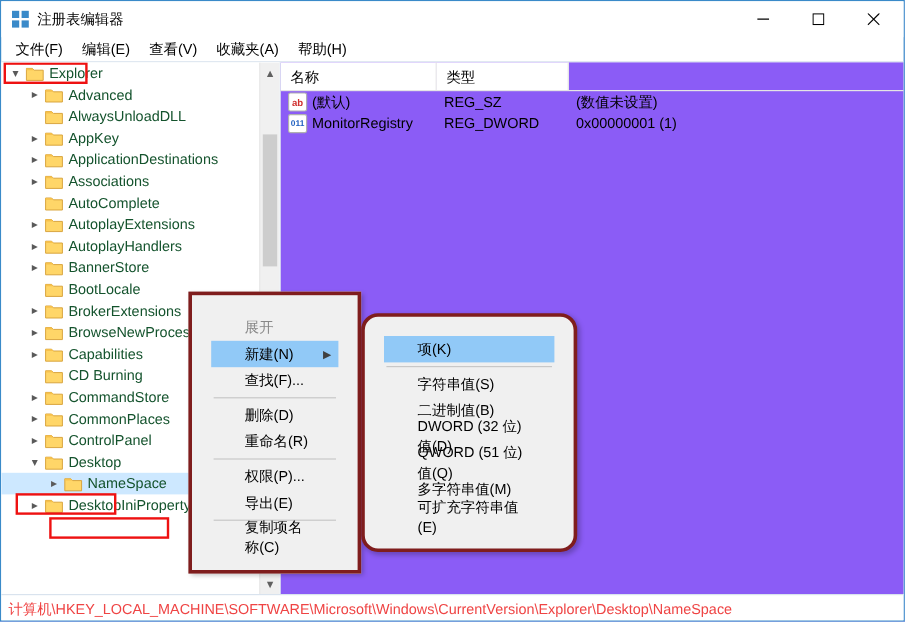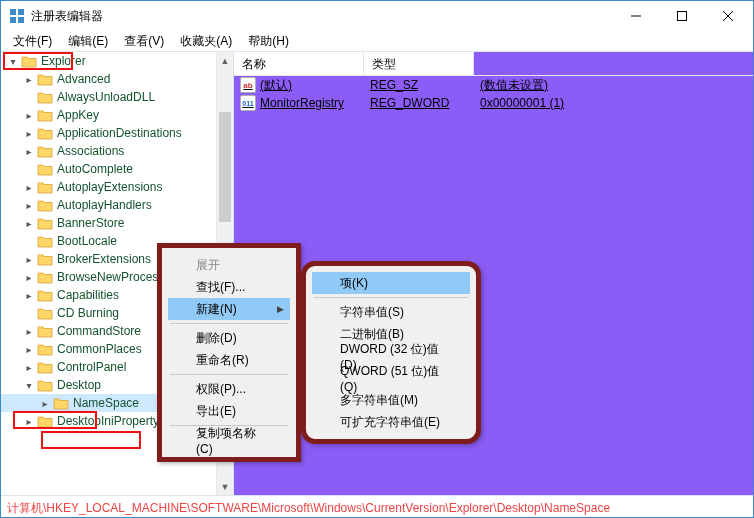"ab" .list-row .cell { text-decoration: underline -> none }
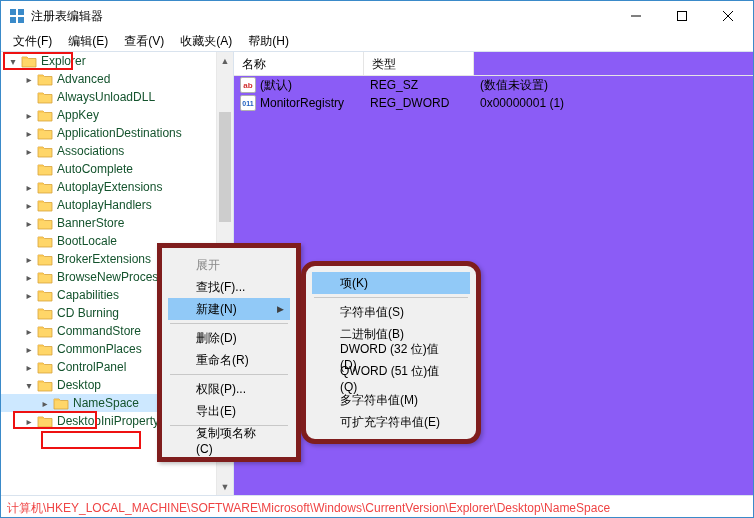"展开" .ctx-menu { border: 5px solid #7f1d1d -> 3px solid #7f1d1d; padding: 6px -> 16px }
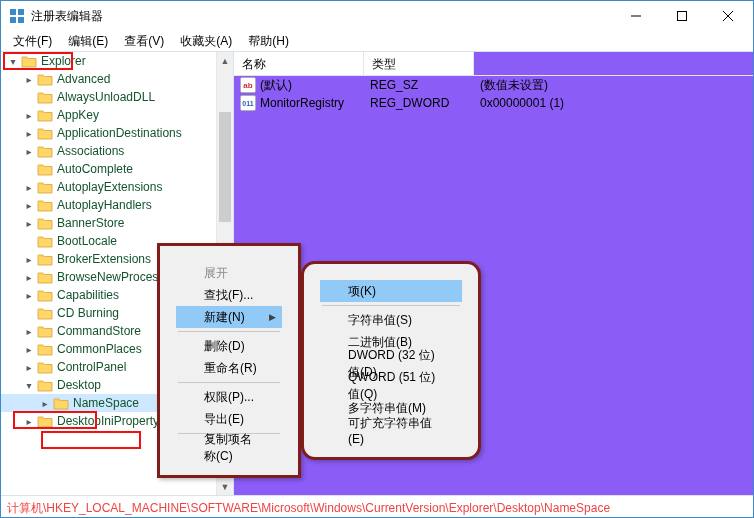"查找(F)..." div.item { order: before "新建(N)" -> after "新建(N)" }
